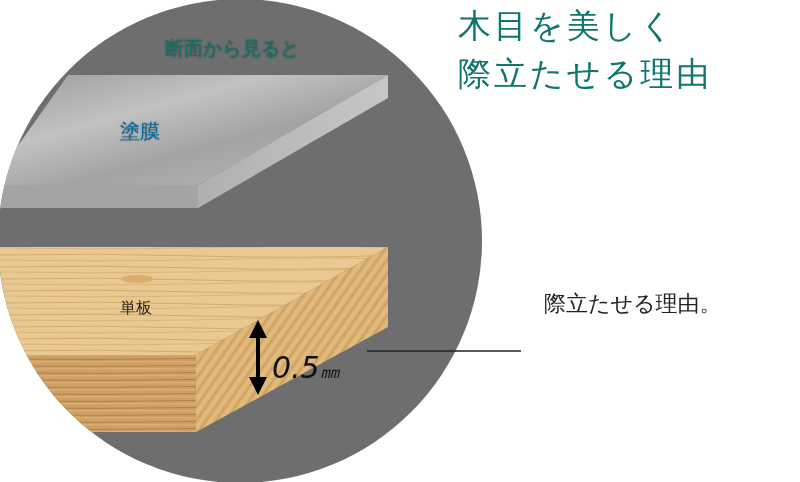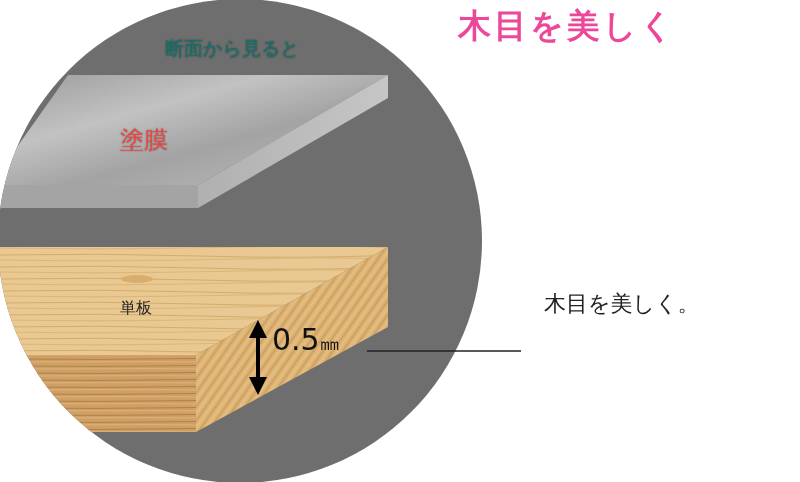"木目を美しく" .title { color: #ec4899 -> #0f766e; font-weight: 700 -> 400 }
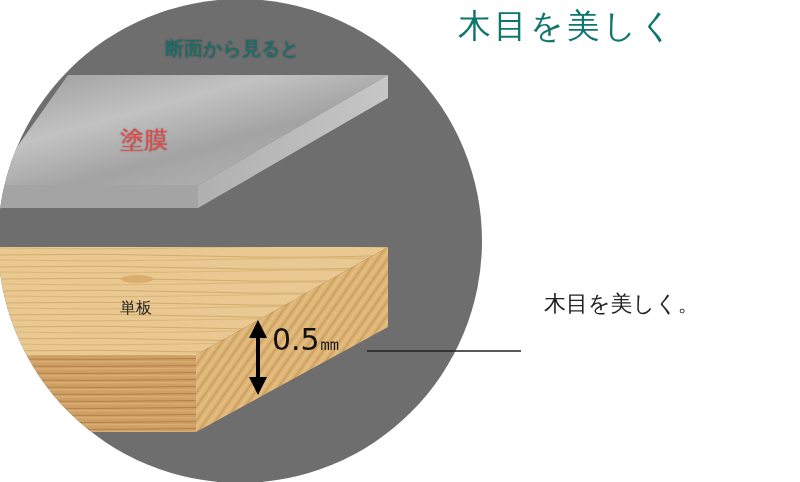"際立たせる理由" span { html: none -> <span>際立たせる理由</span> }
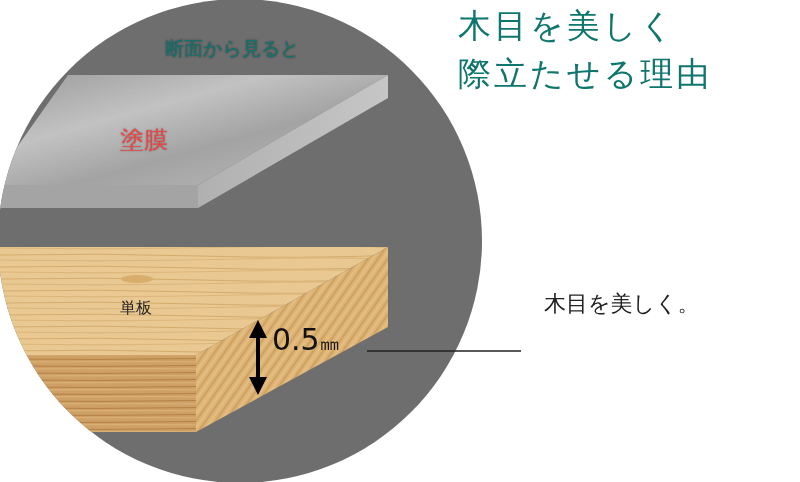"塗膜" .lbl-coat { color: #ef4444 -> #0369a1; font-size: 24px -> 20px; top: 124px -> 118px }
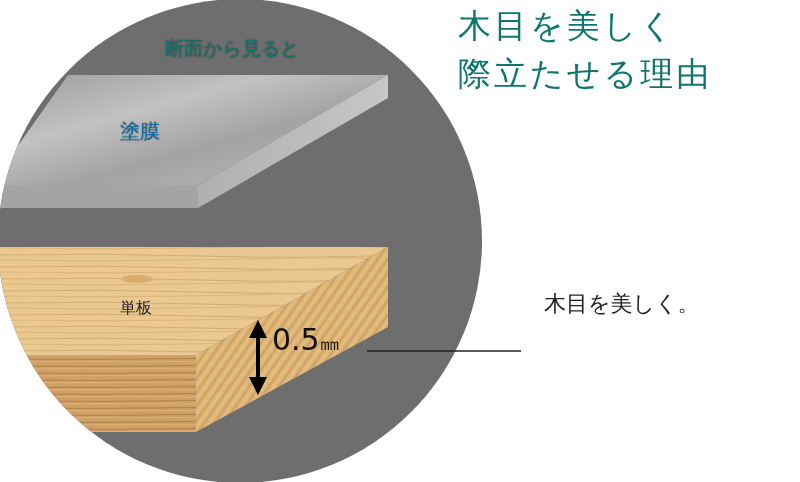"木目を美しく。" span.line { text: 木目を美しく -> 際立たせる理由 }
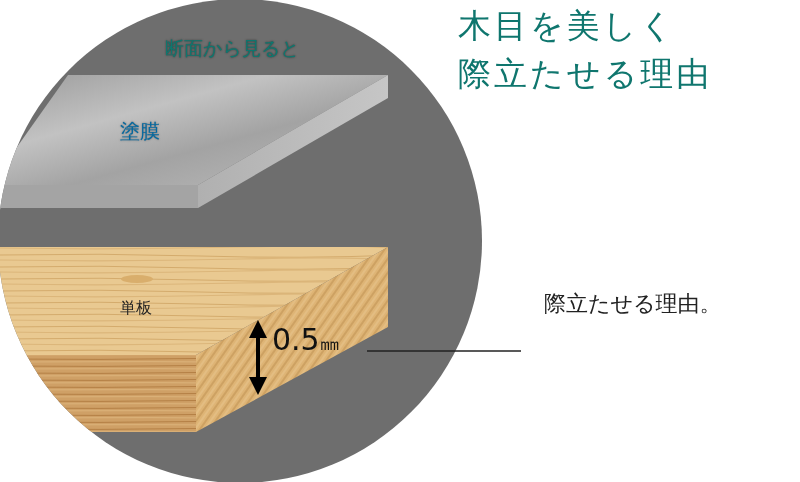"0.5㎜" .dim { font-style: none -> italic; top: 320px -> 348px }
